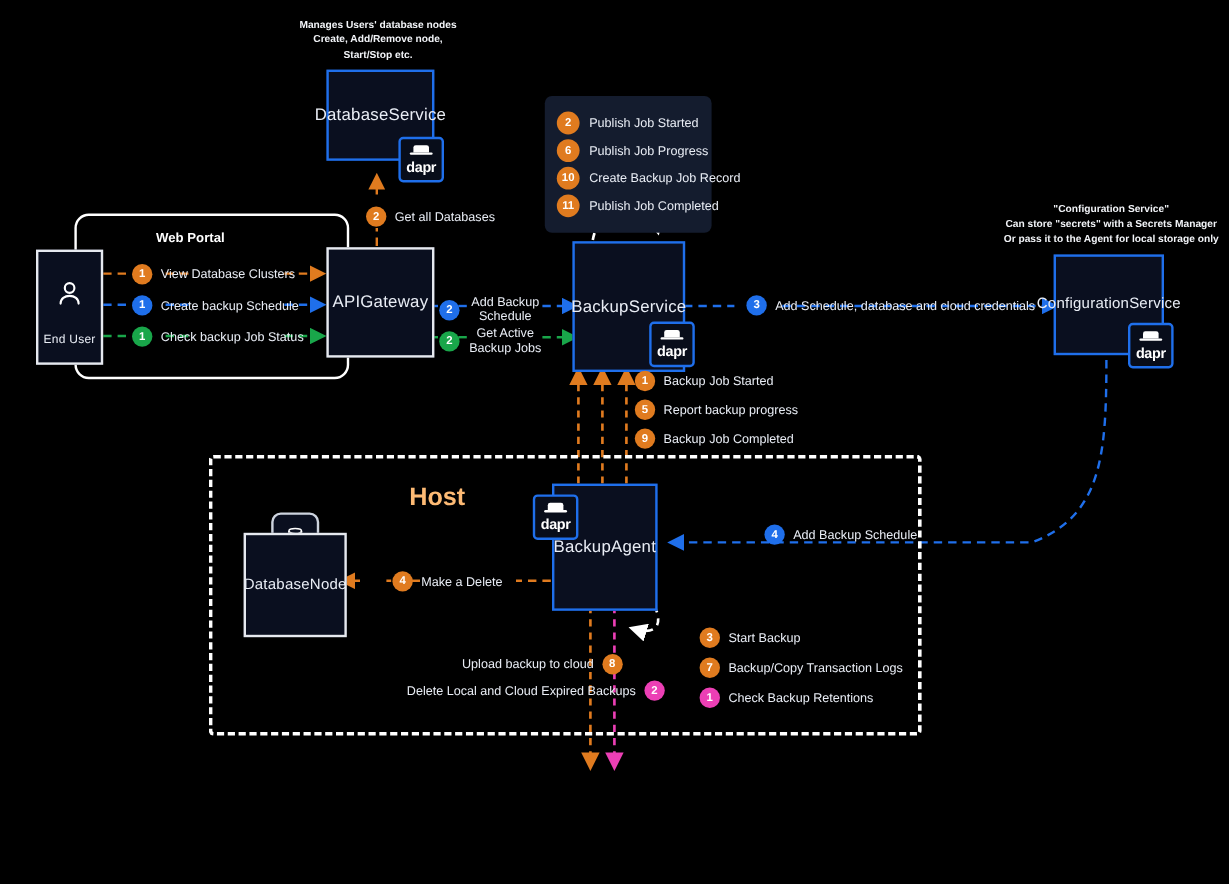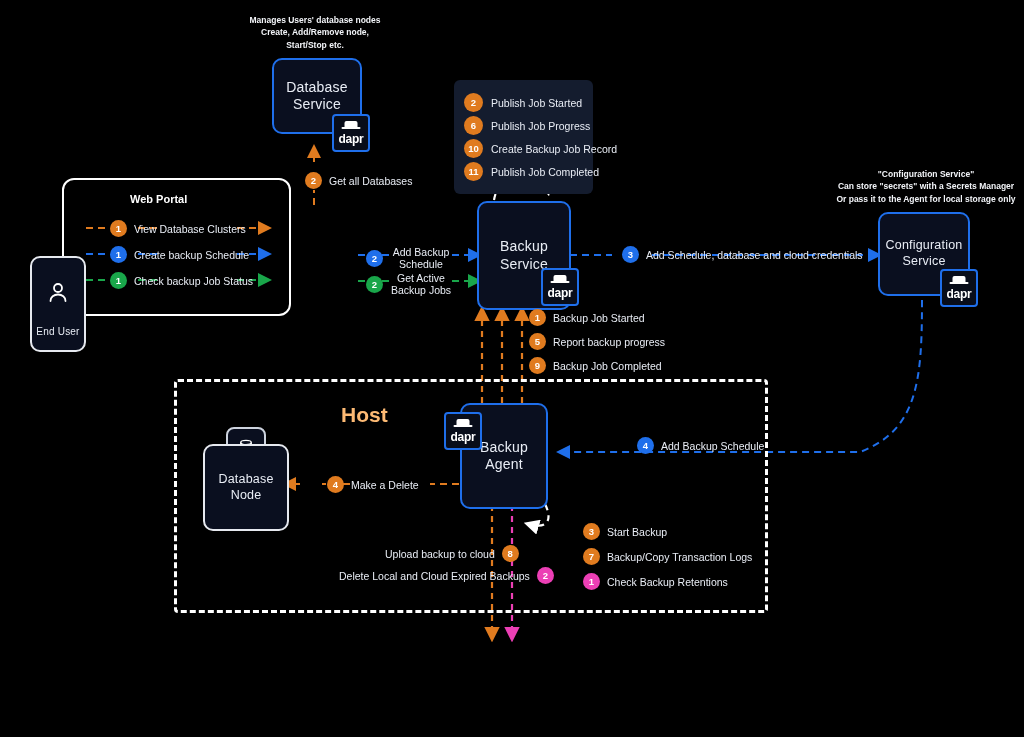"Database" .node { border-radius: 10px -> 0; flex-direction: column -> row }
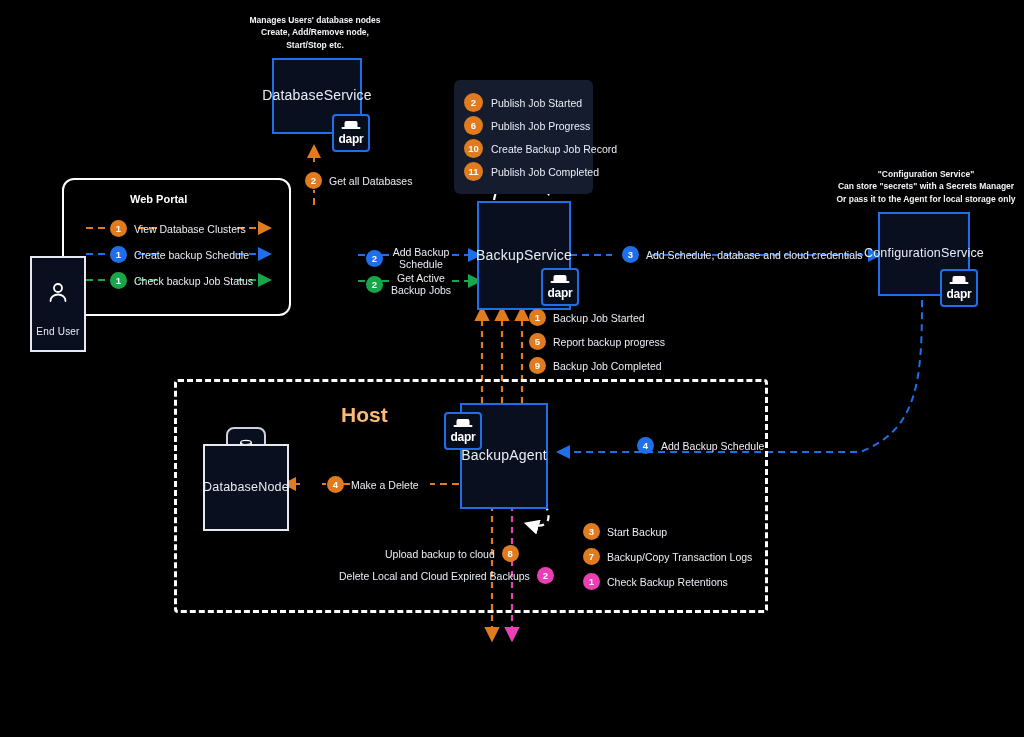"API" div.node { html: none -> <div> <span>API</span> <span>Gateway</span> </div> }
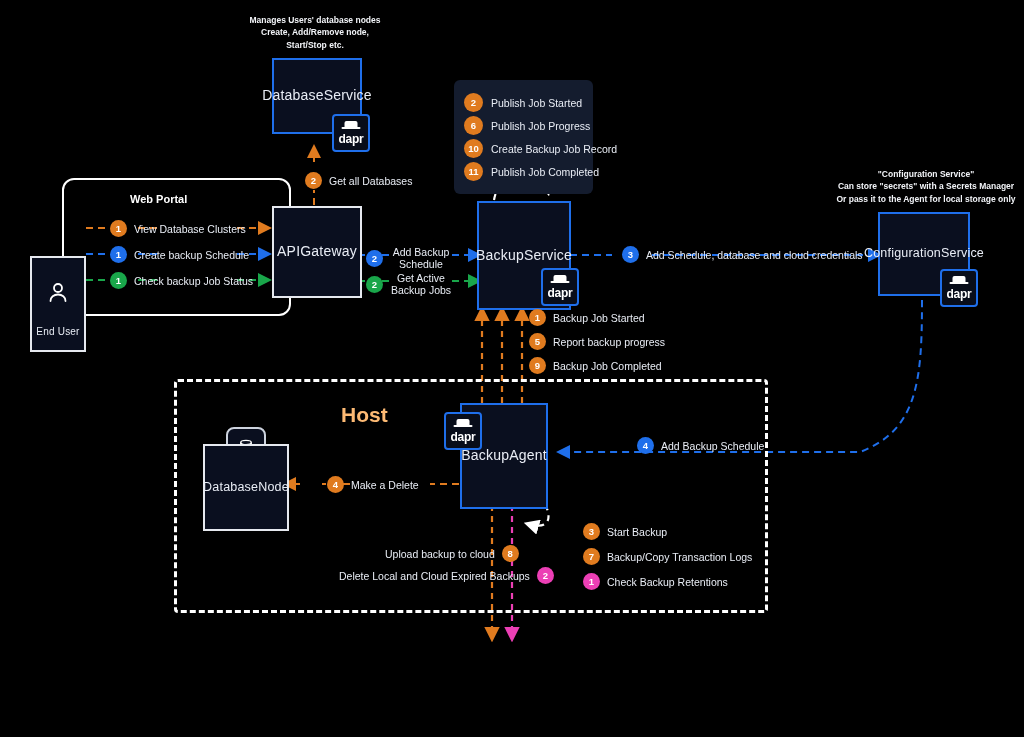"End User" div.node { margin-top: 48px -> none }
